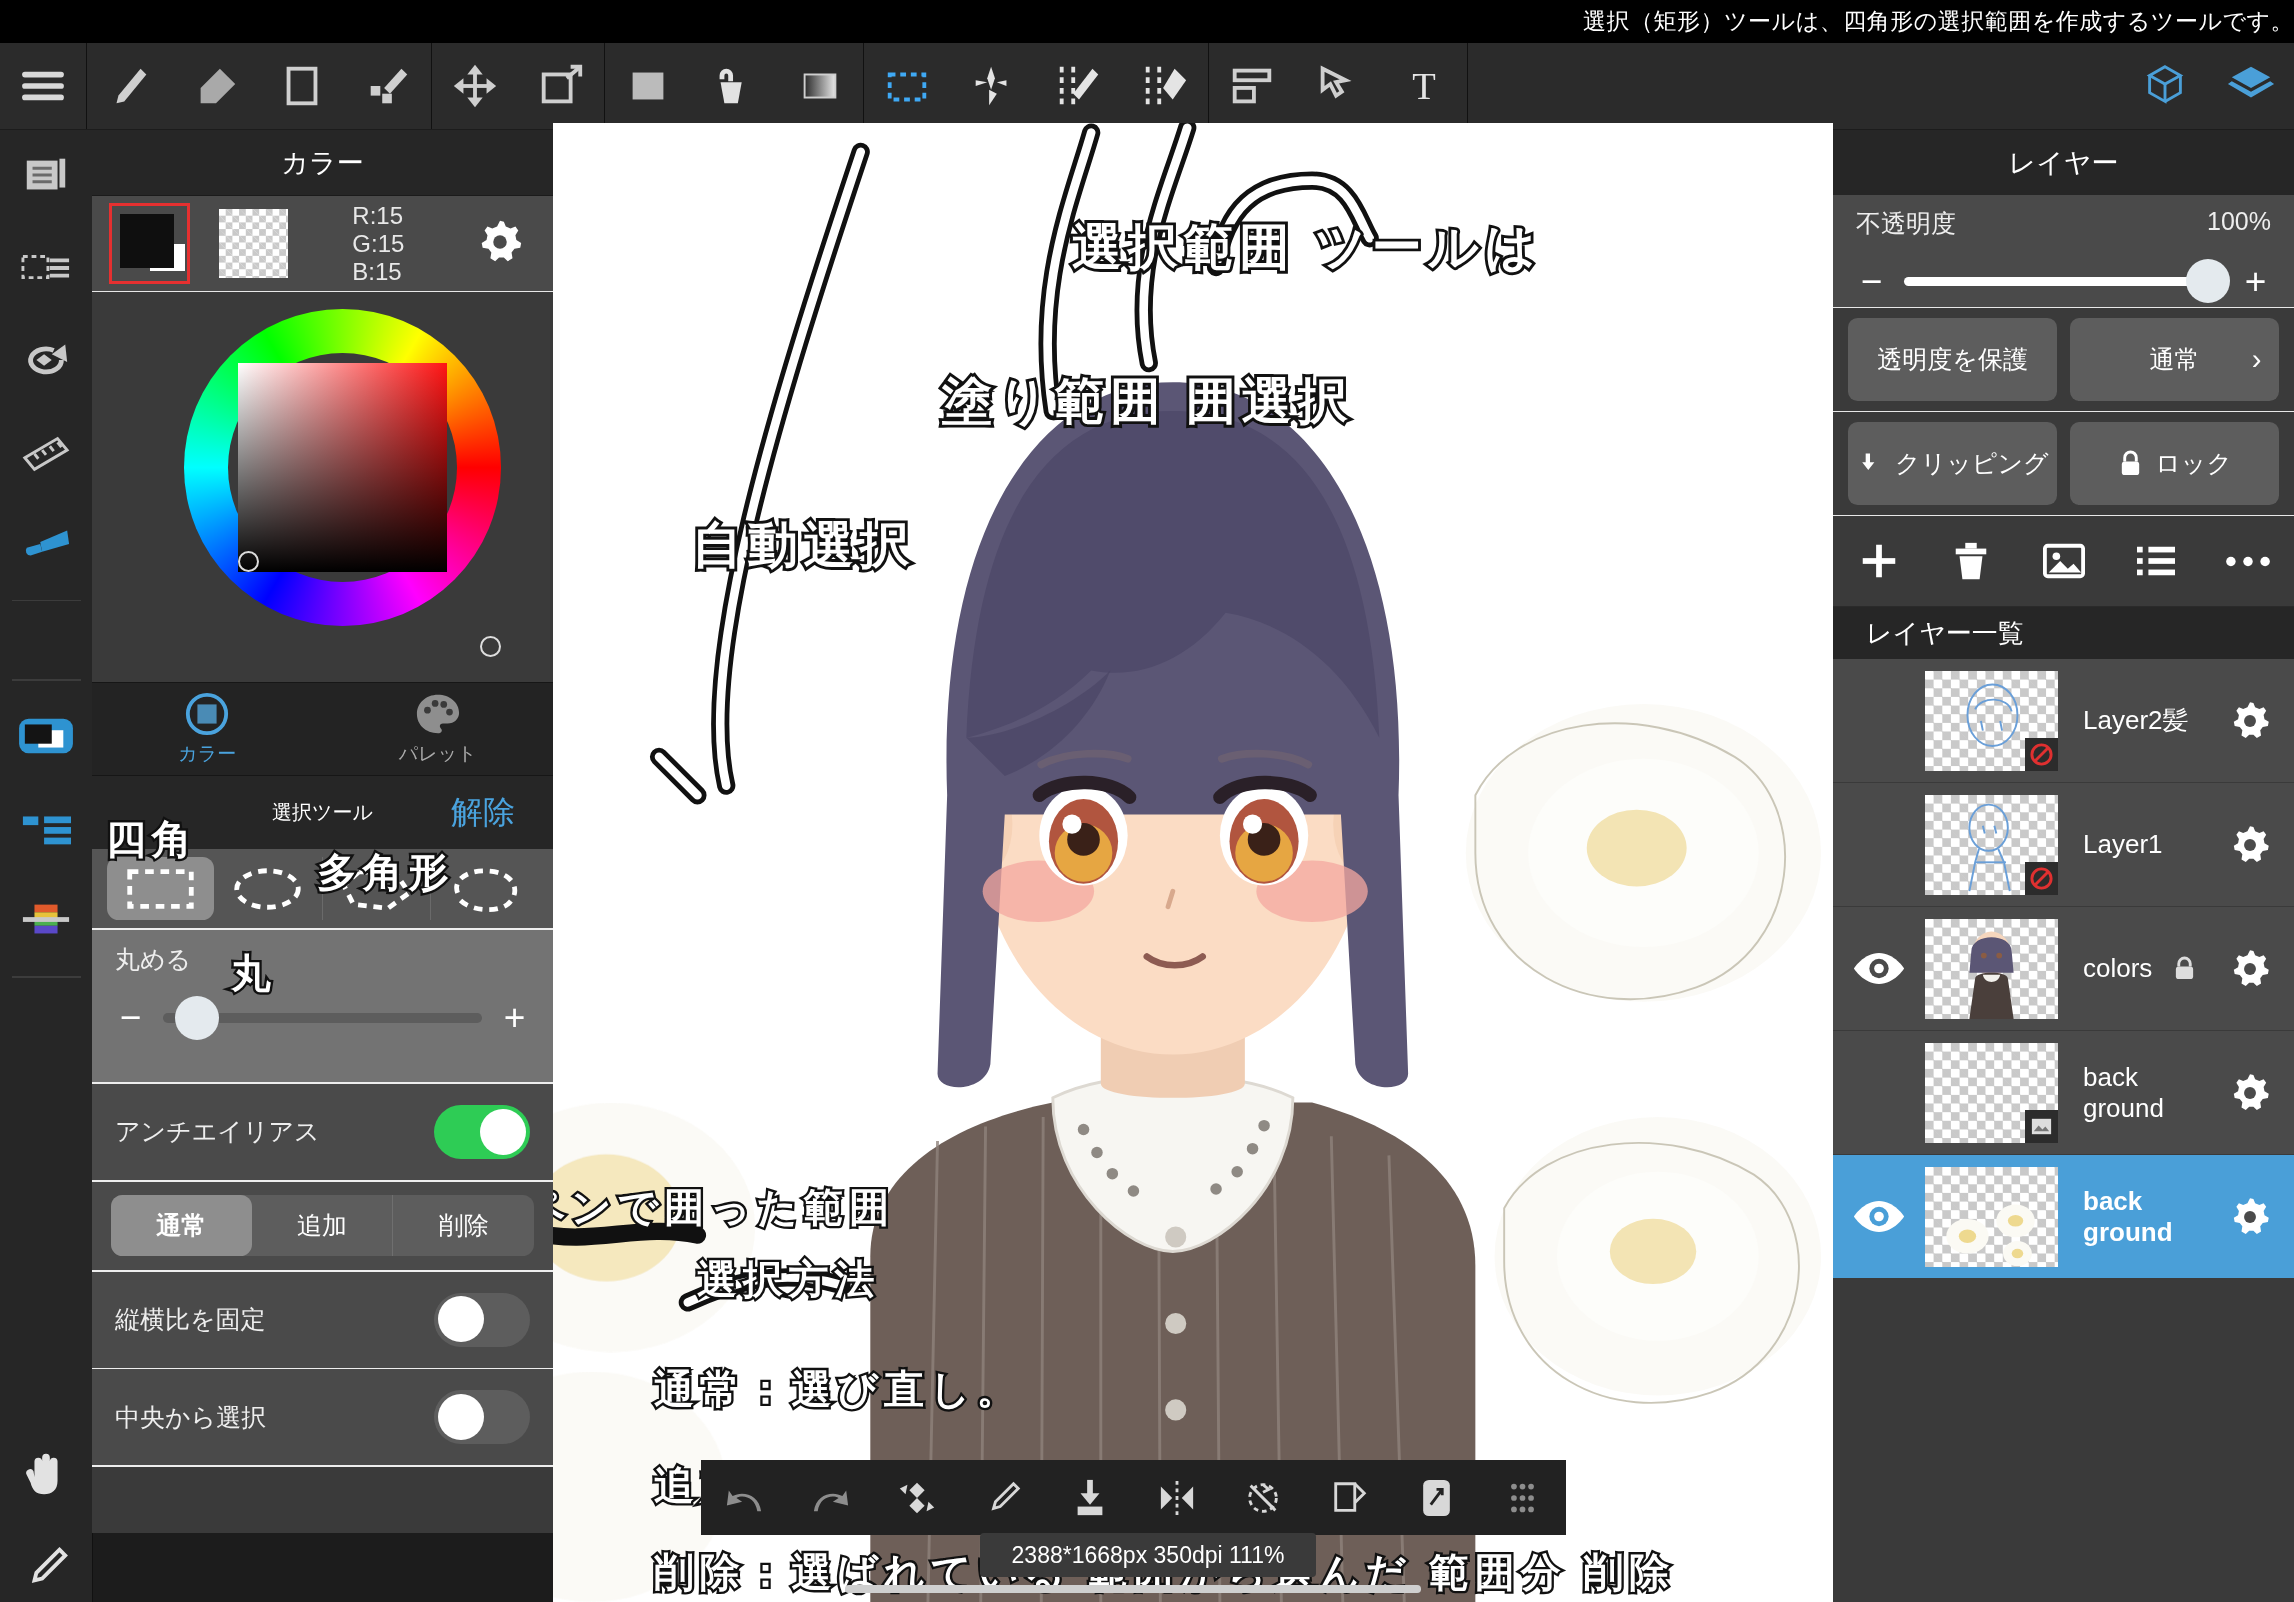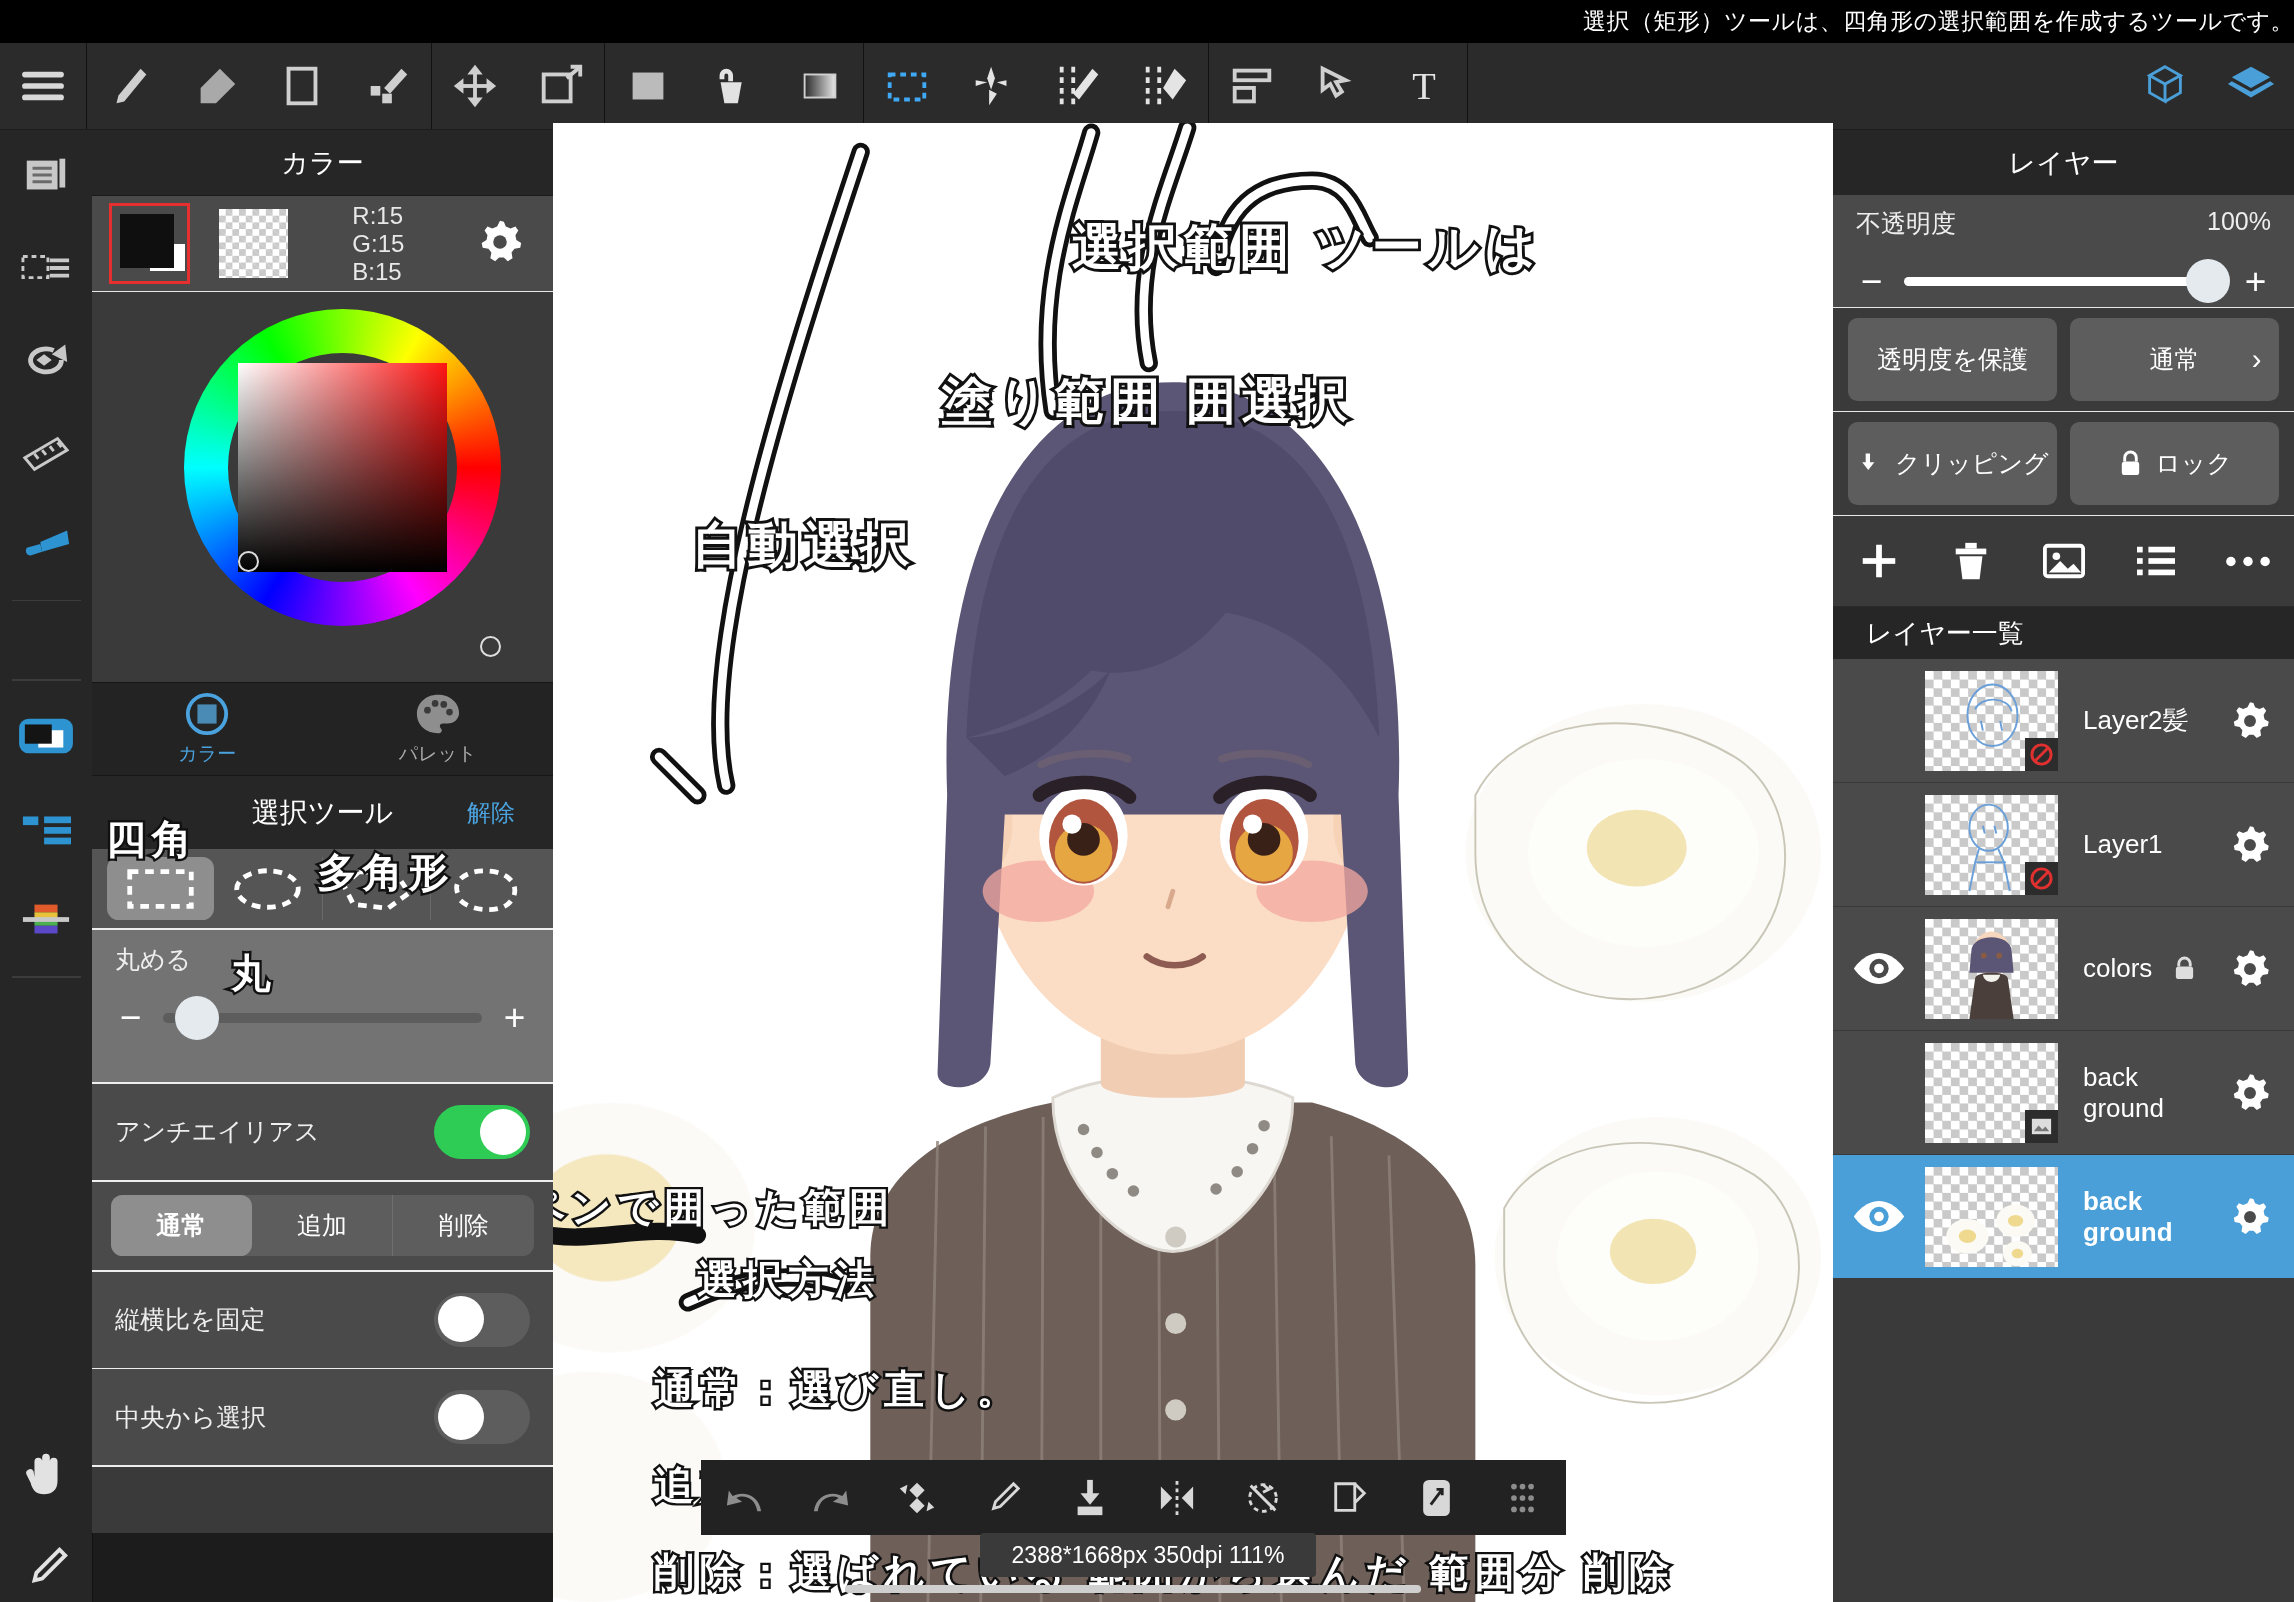"選択ツール" #seltitle .t { font-size: 28px -> 20px }
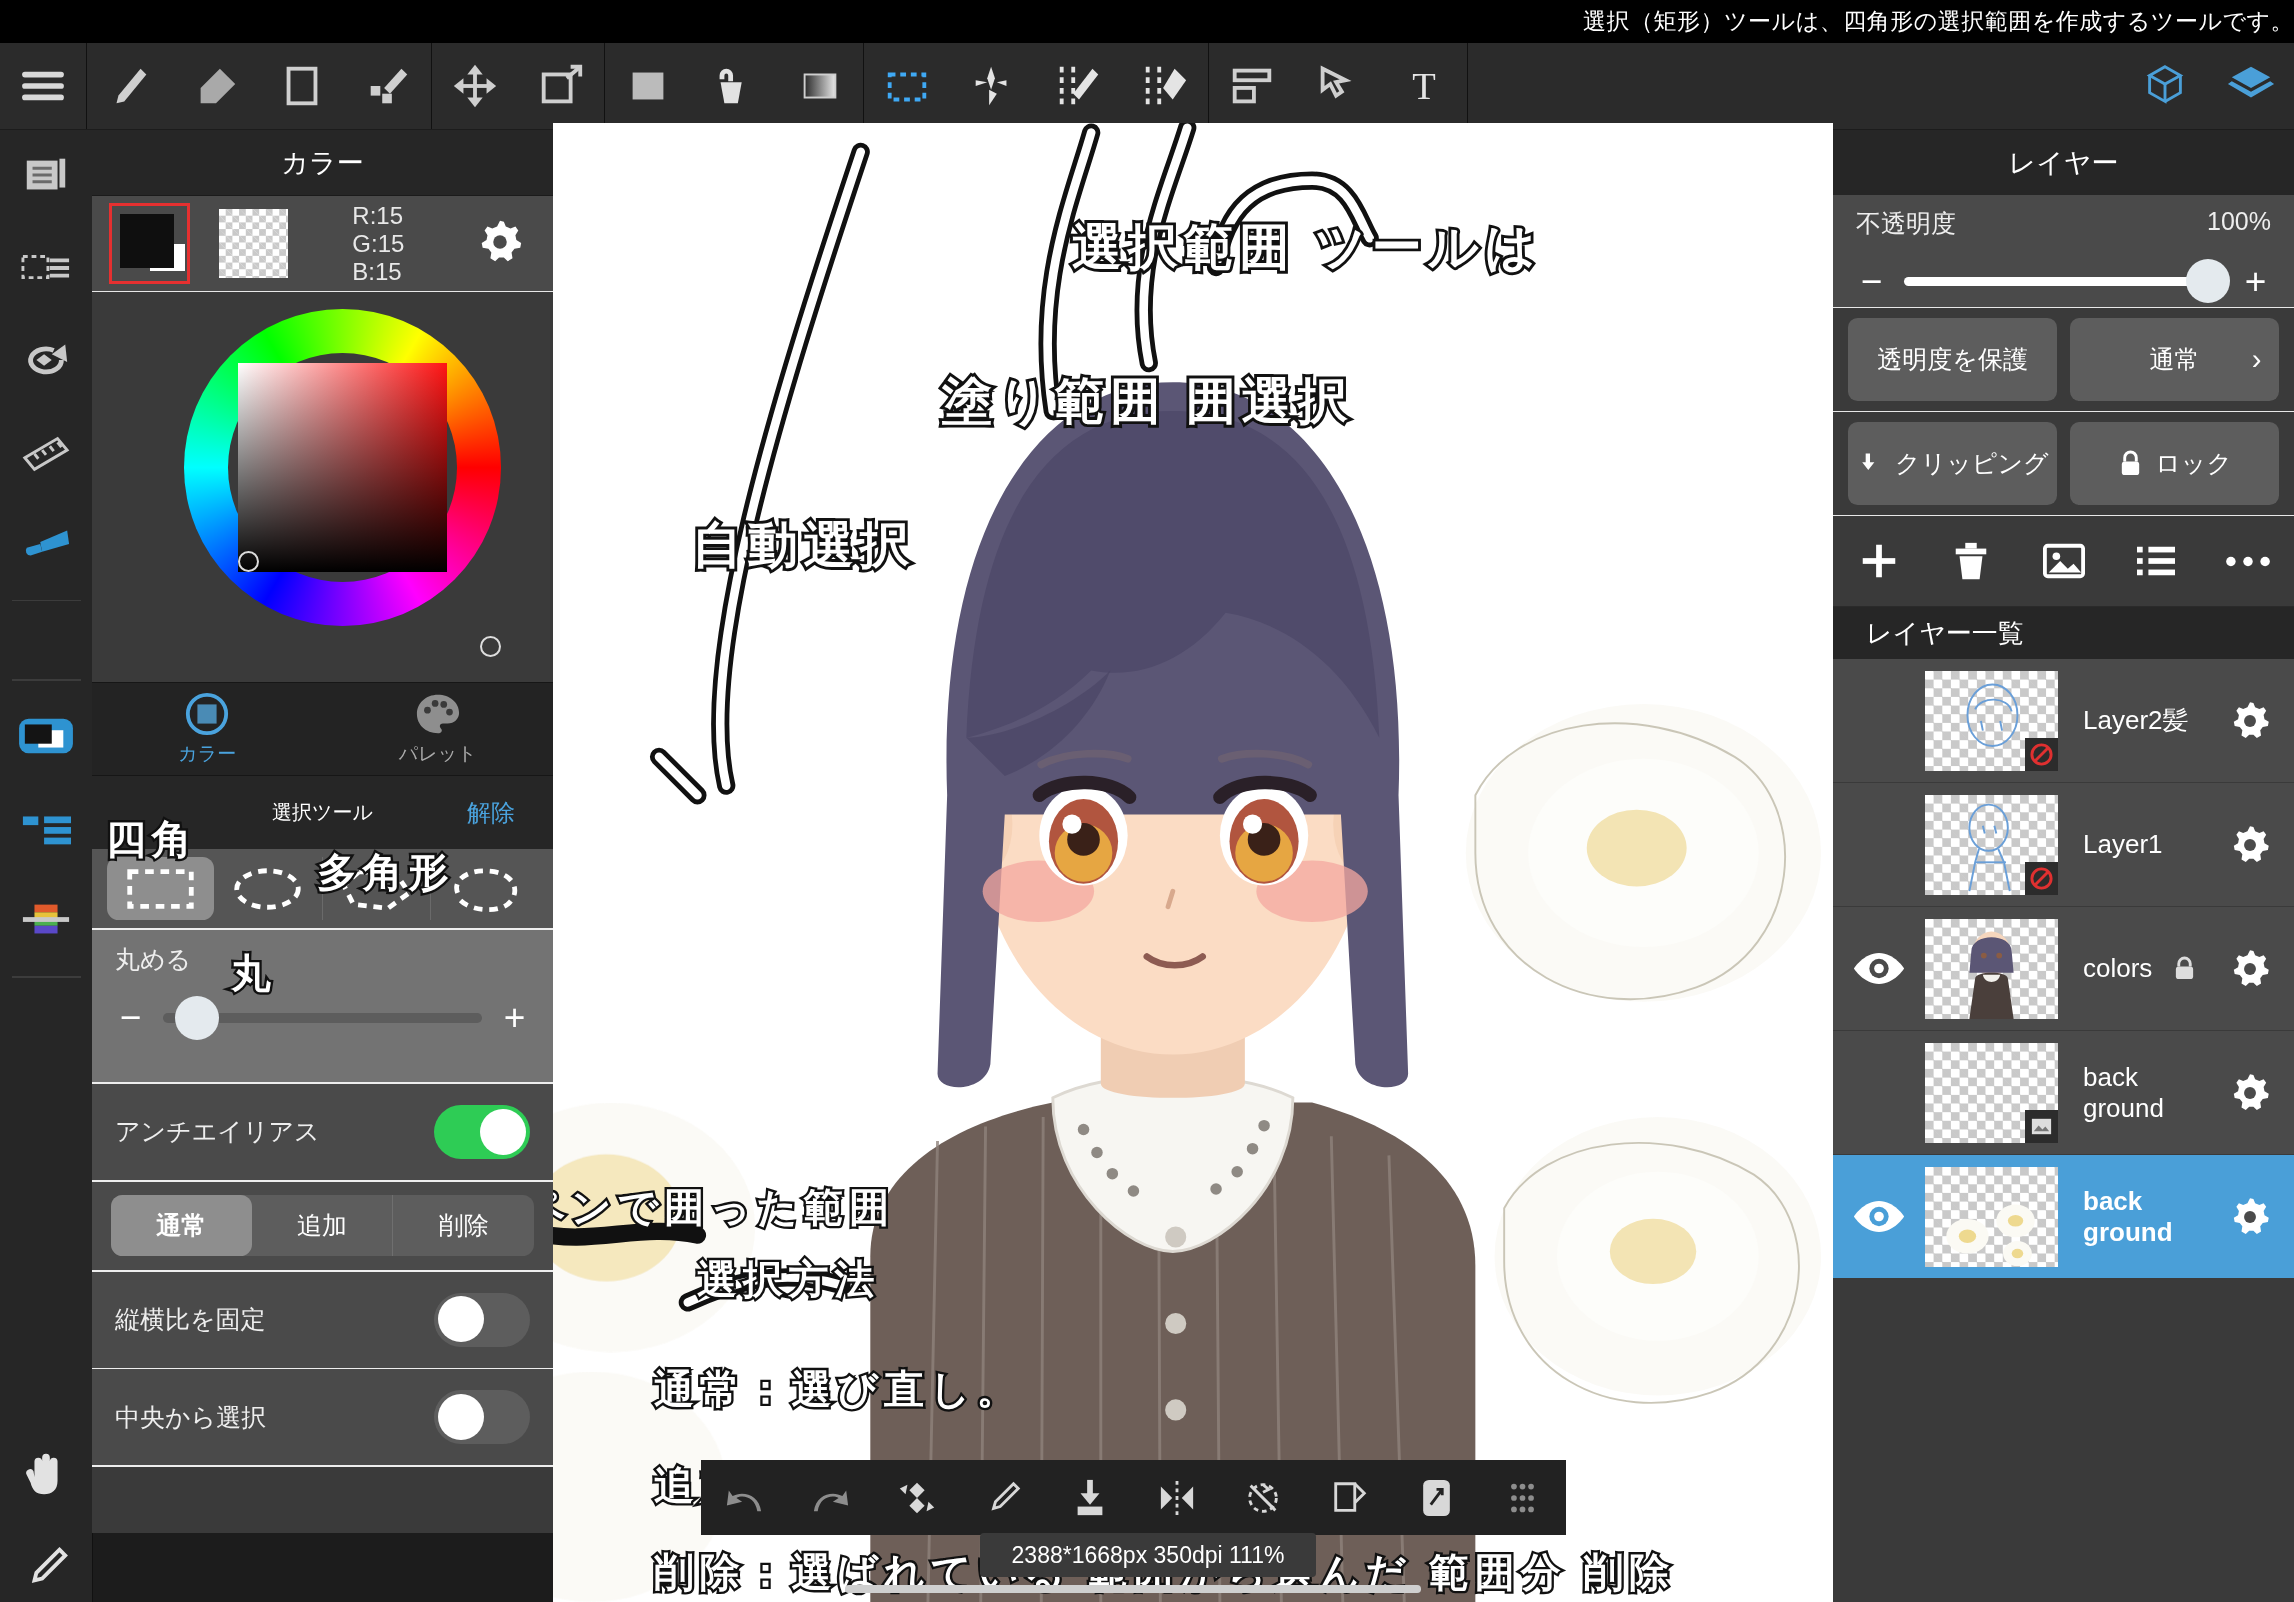"解除" #seltitle .clear { font-size: 24px -> 32px }
